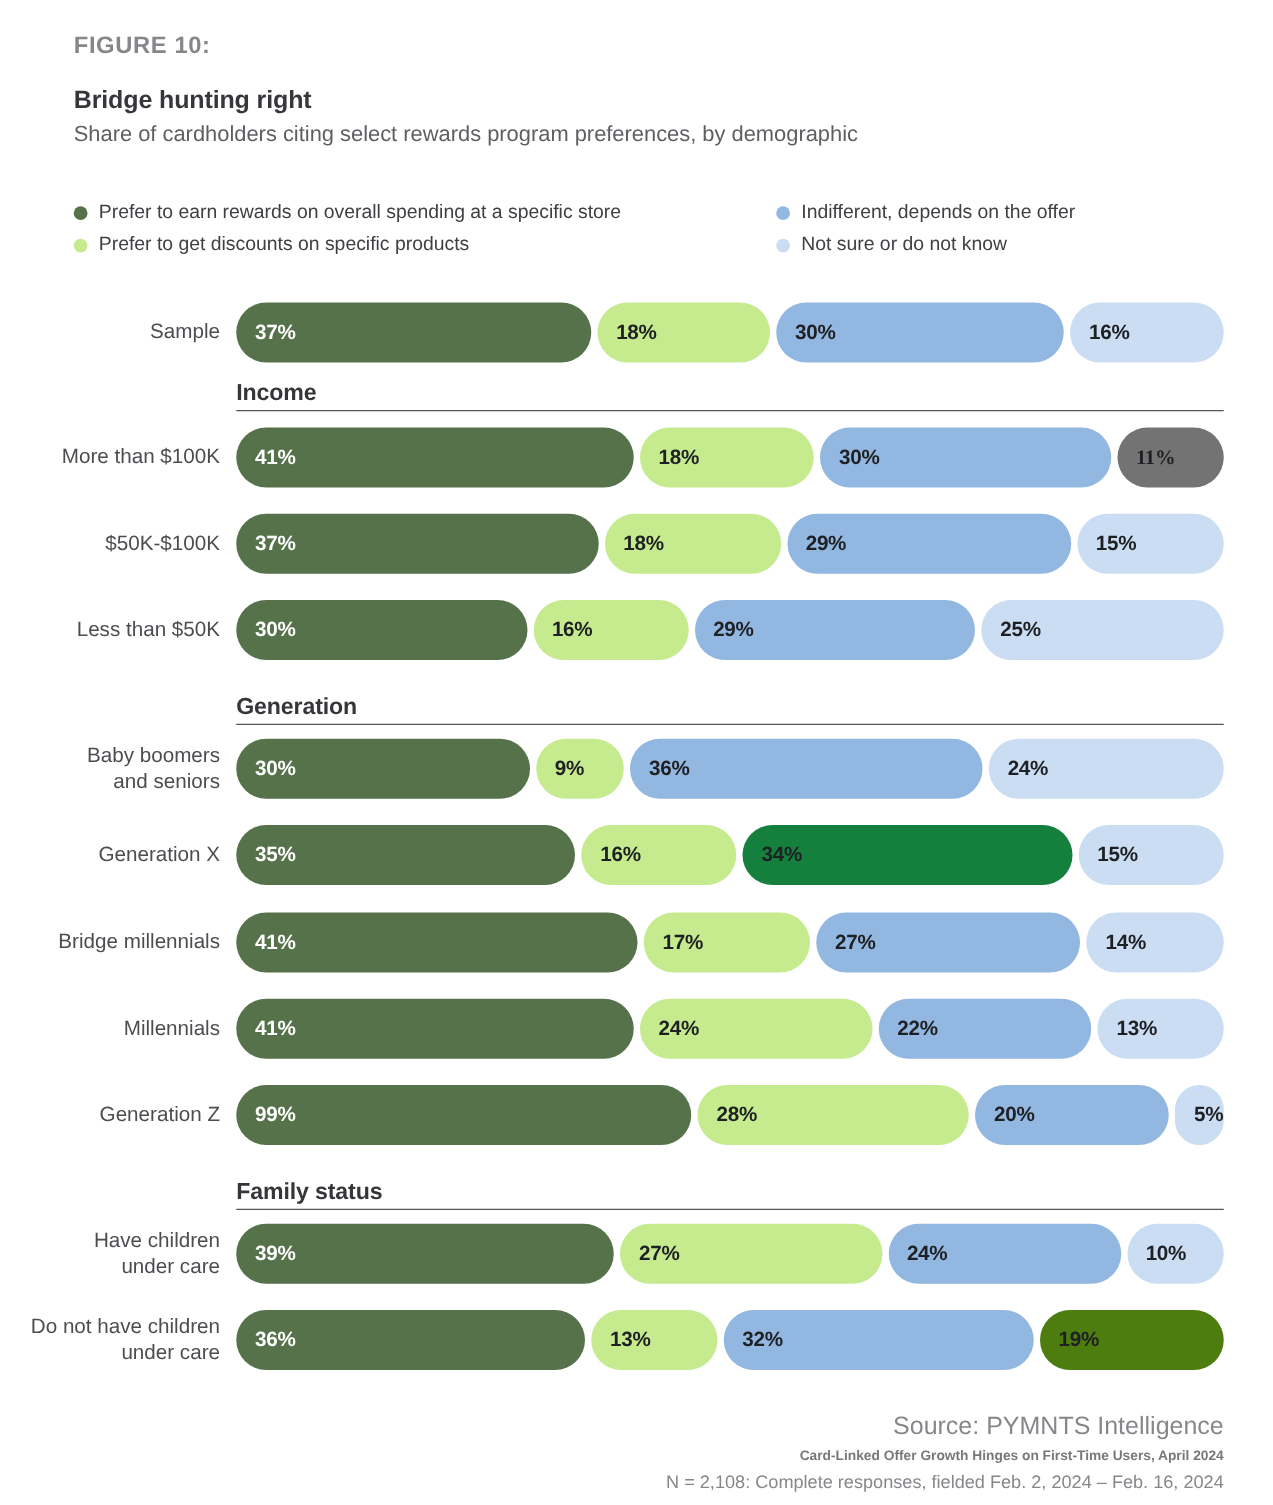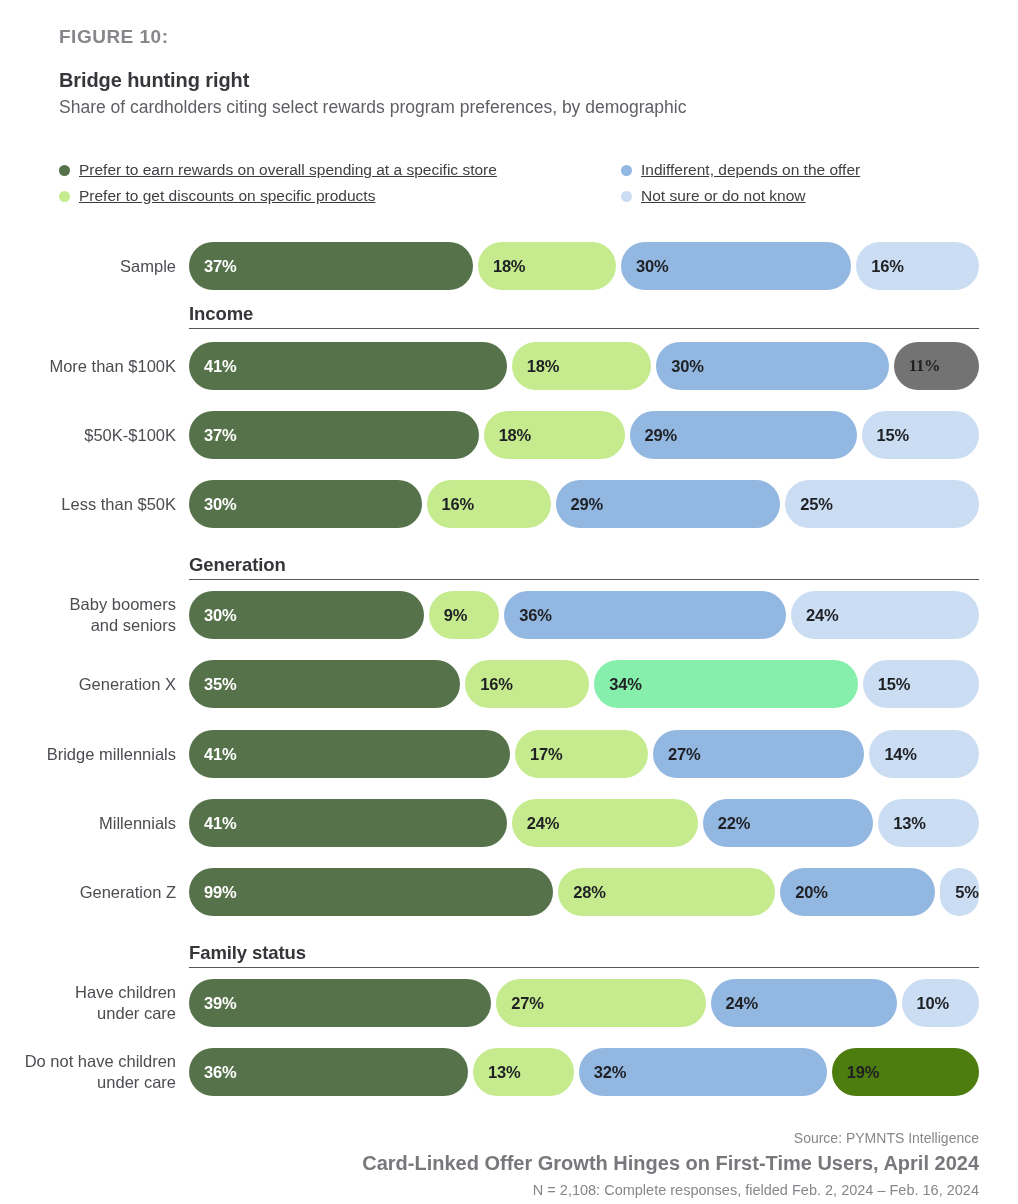"Prefer to earn rewards on" .legend-item { text-decoration: underline -> none }
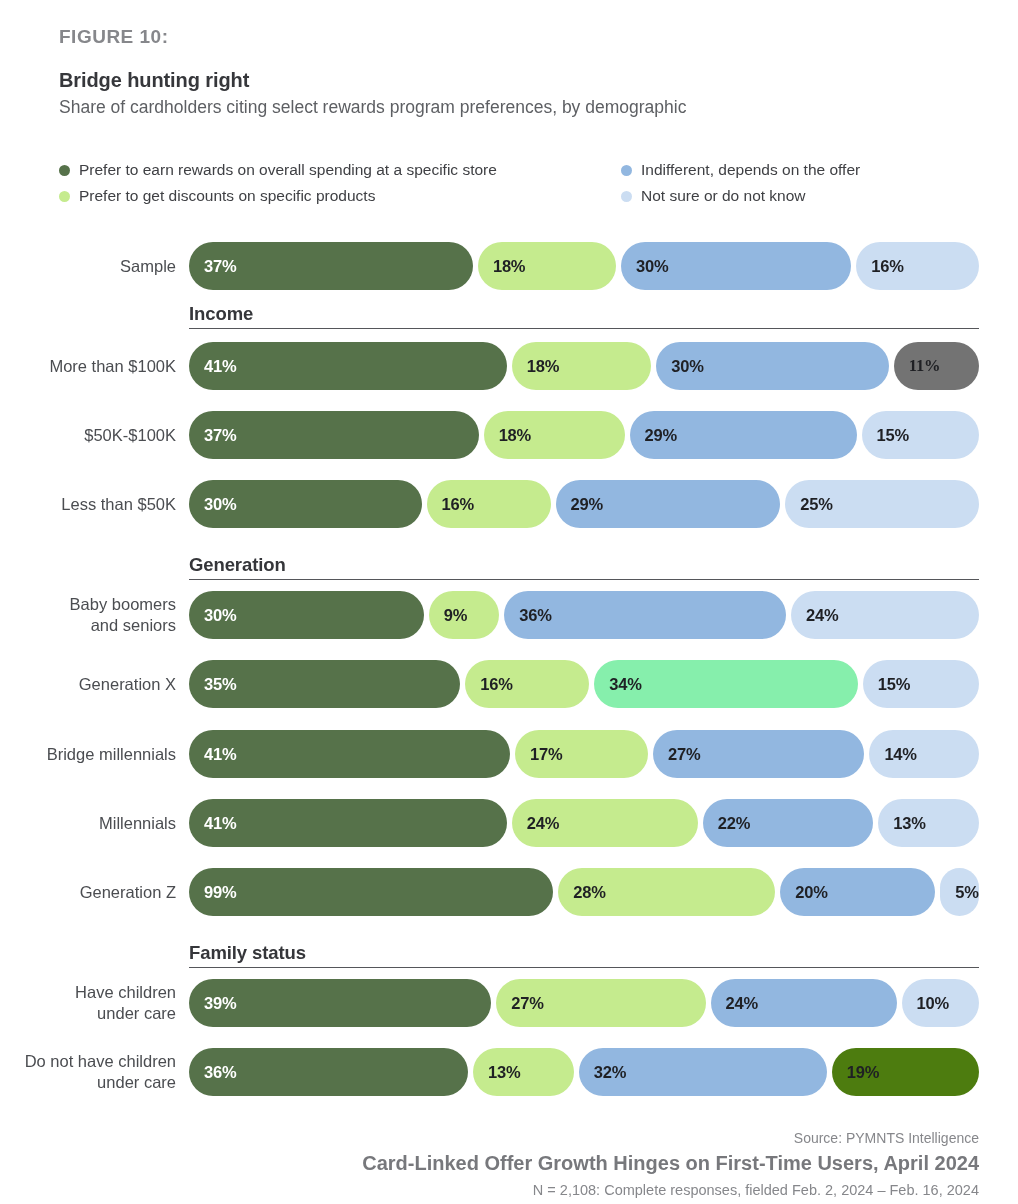"34%" div.seg { background: #86efac -> #15803d }
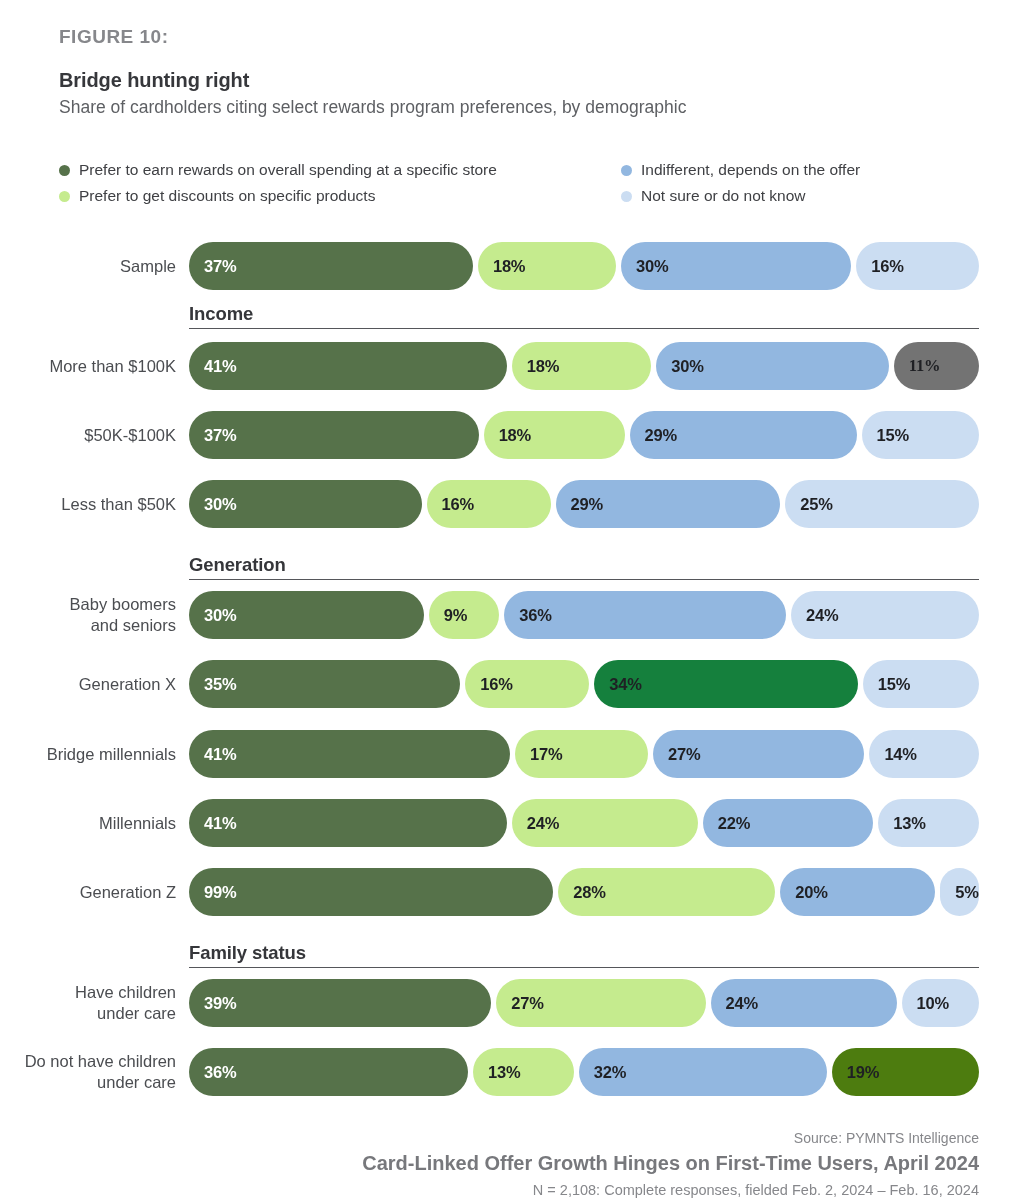"Source: PYMNTS Intelligence" #src-line { font-size: 14px -> 20px }
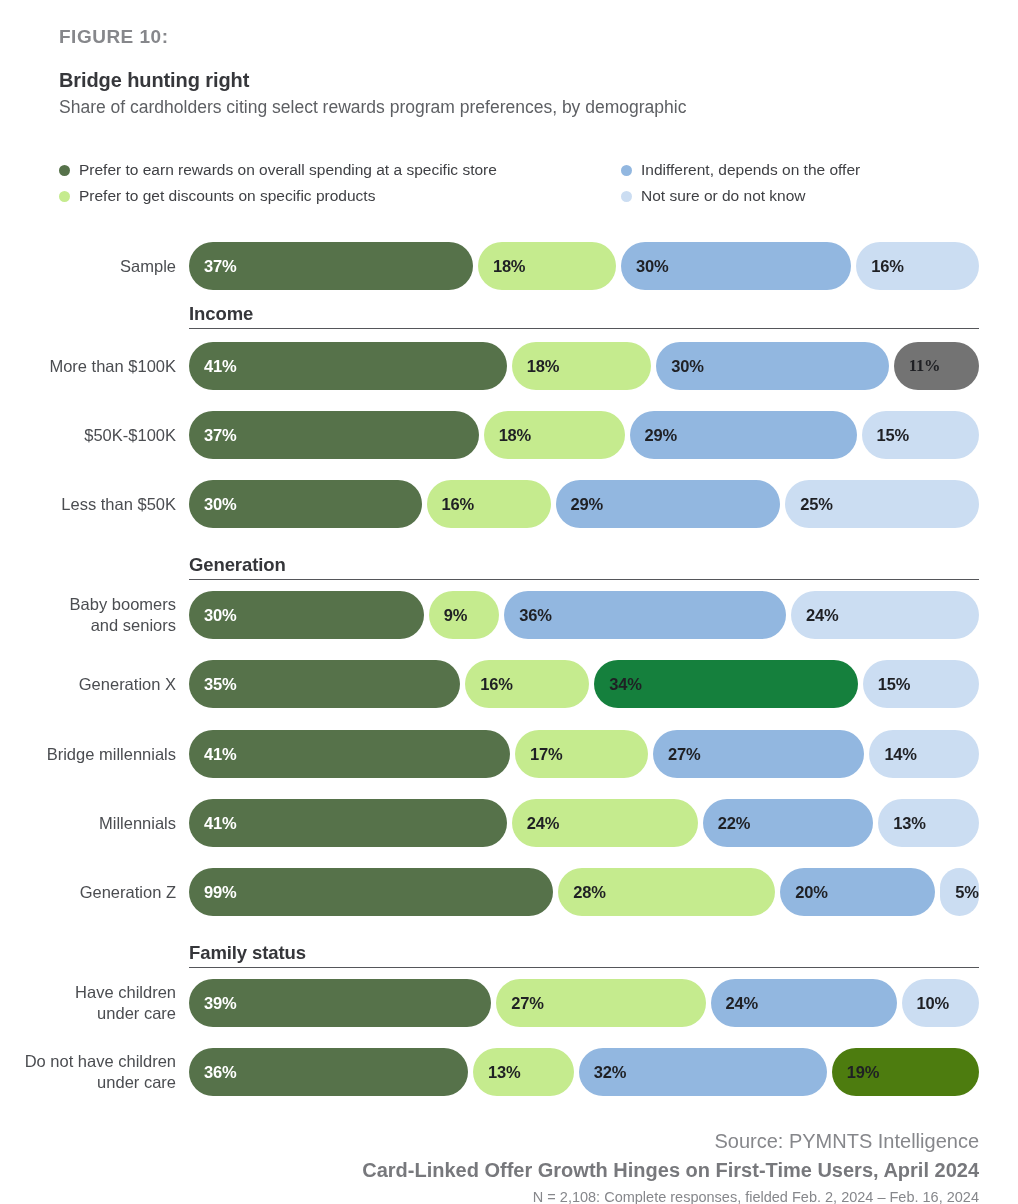"Card-Linked Offer Growth Hinges on" #src-report { font-size: 20px -> 11px }
